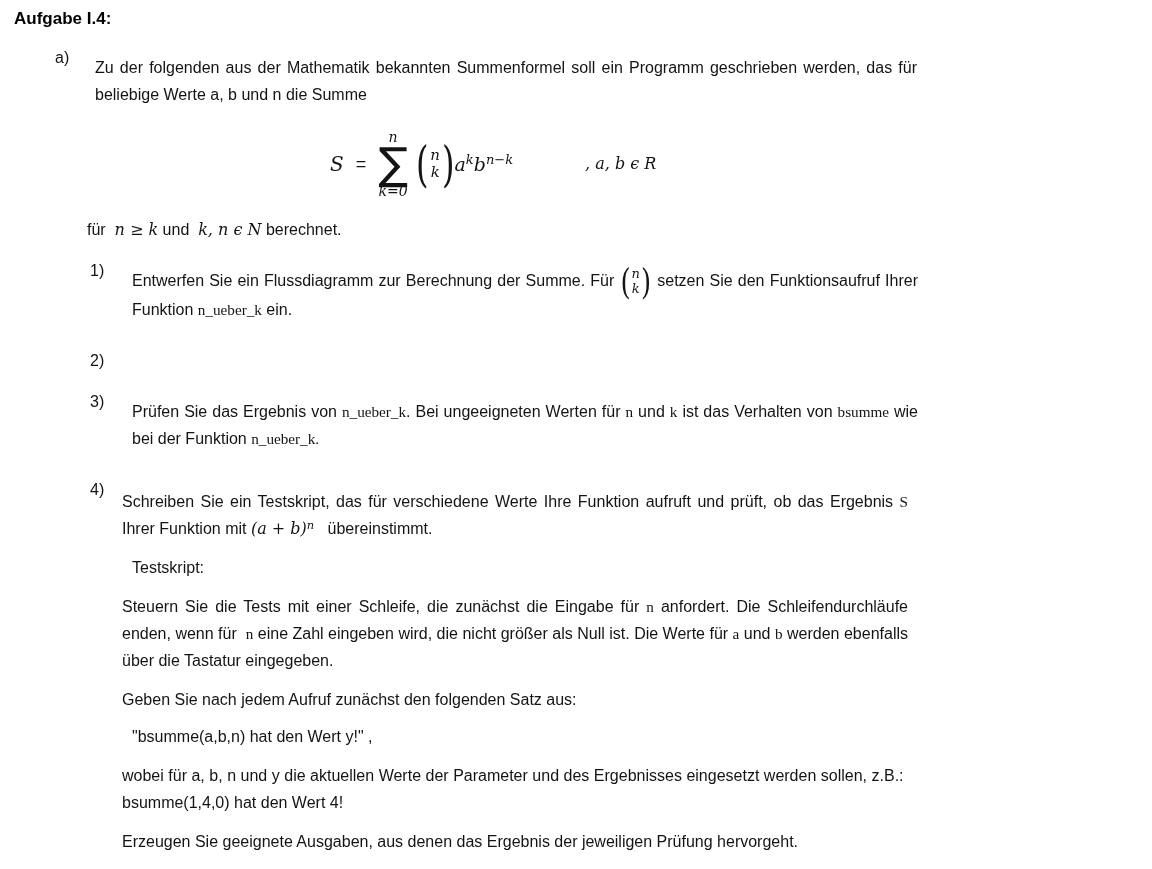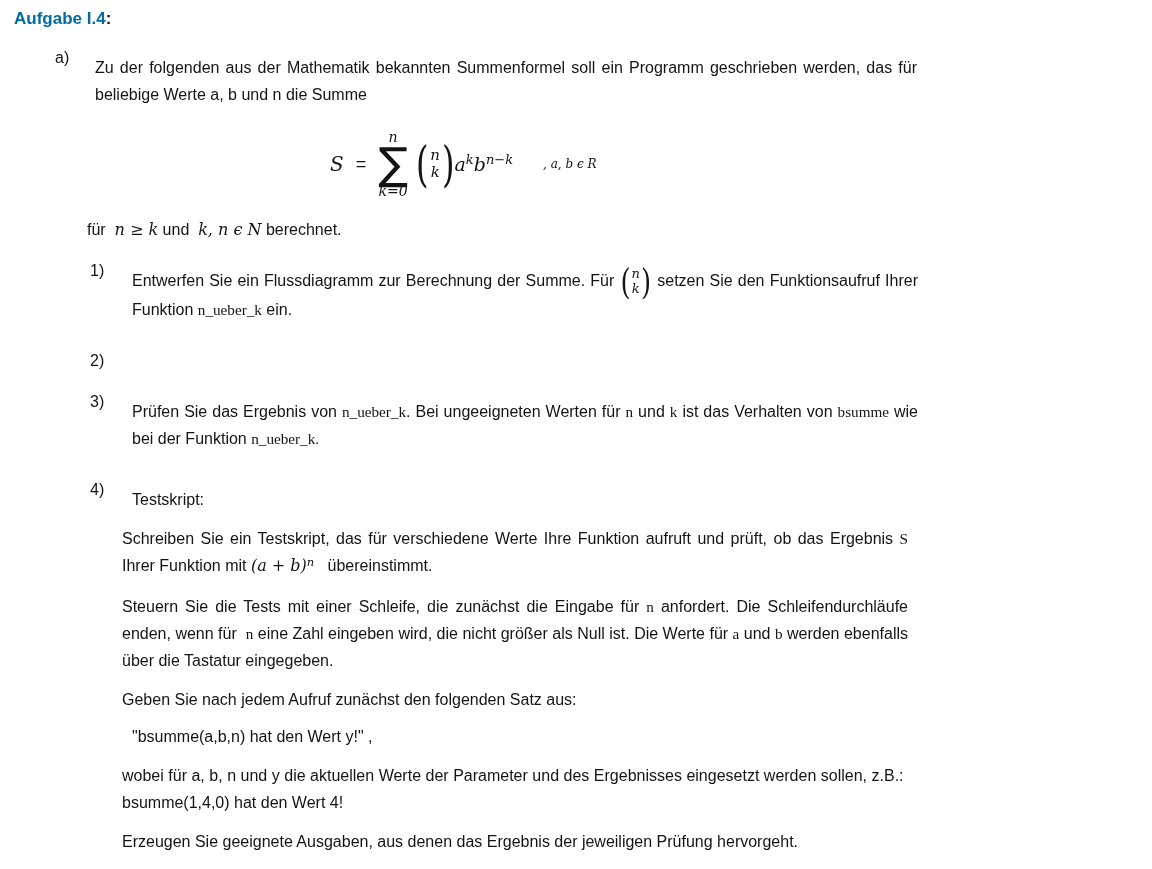"Aufgabe I.4" .title .t-main { color: #0369a1 -> #000000 }
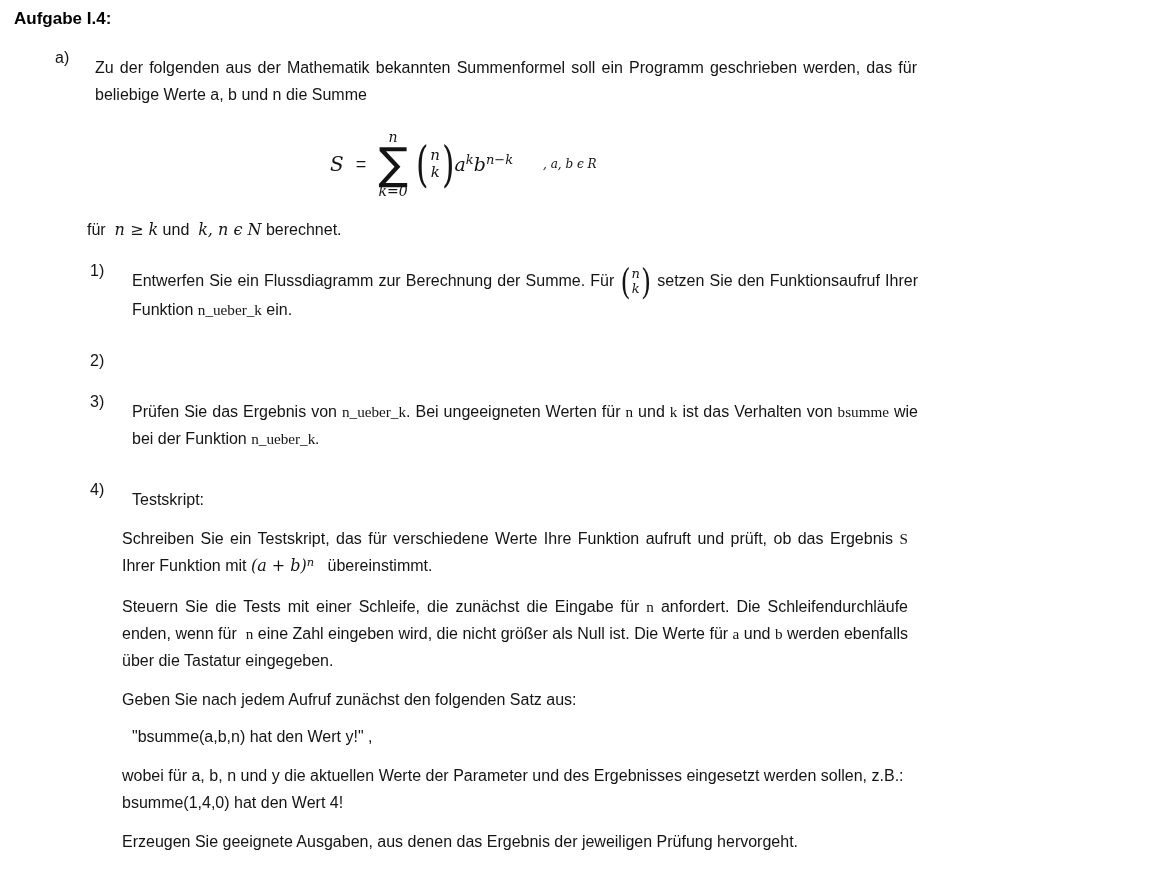", a, b ϵ R" .f-cond { font-size: 12px -> 16px; margin-left: 30px -> 72px }
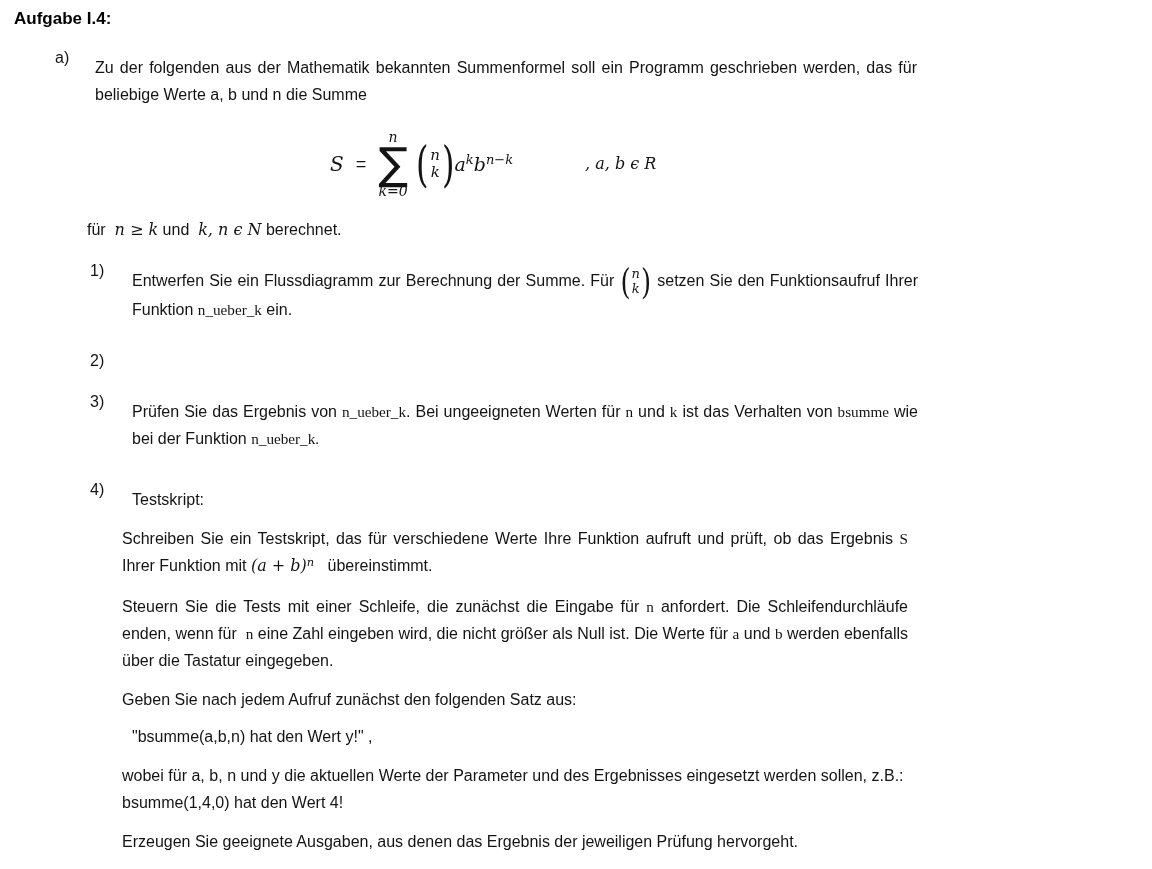"Testskript:" p.para { order: before "Schreiben Sie ein Testskript, das" -> after "Schreiben Sie ein Testskript, das" }
